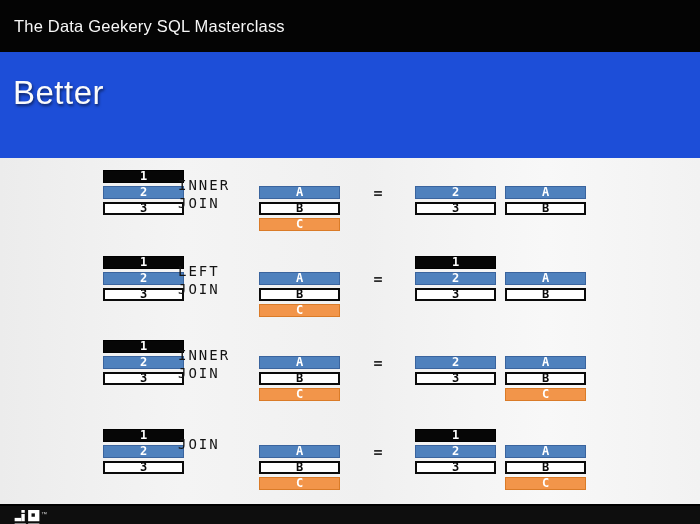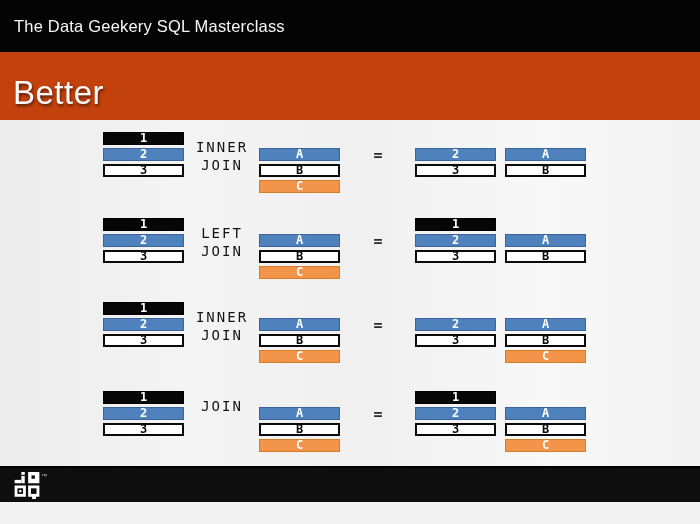"Better" .title-band { background: #c2410c -> #1d4ed8; height: 68px -> 106px }
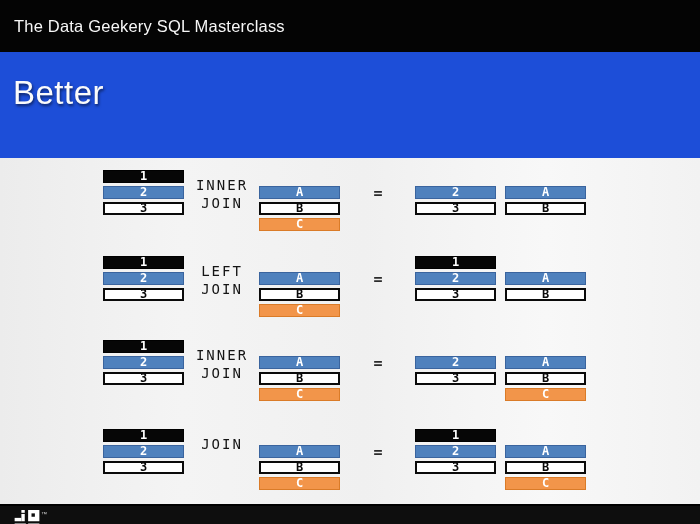"INNER" .join-label { text-align: center -> none }
